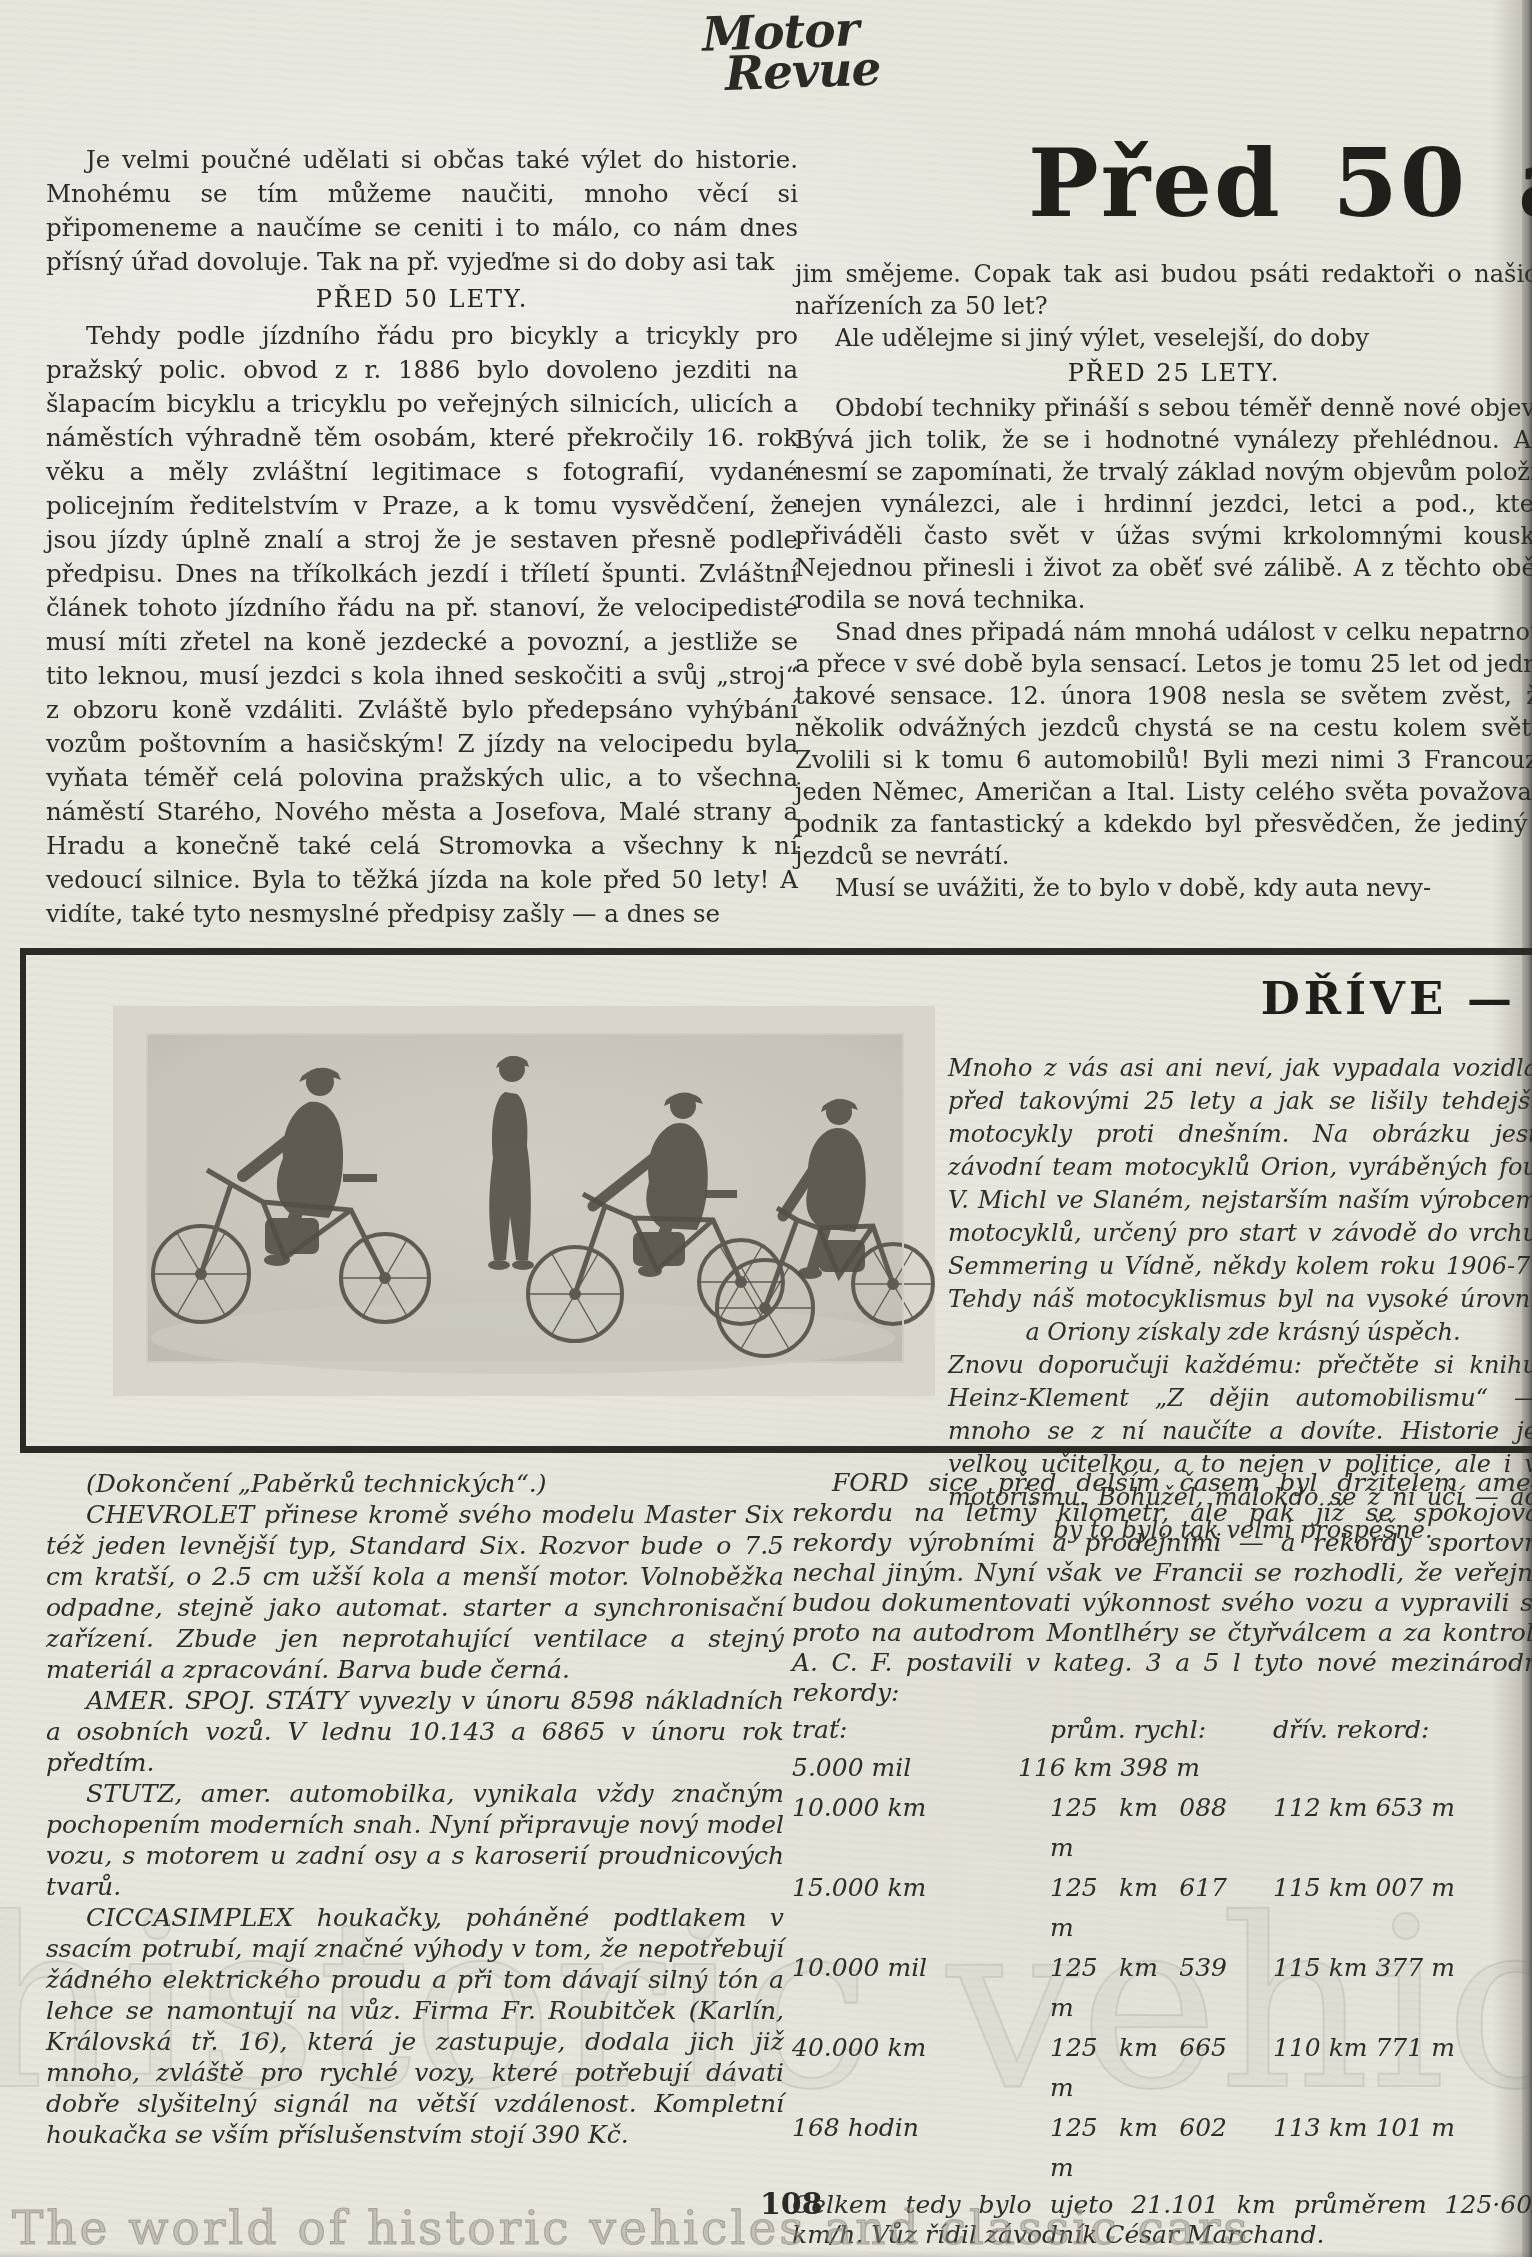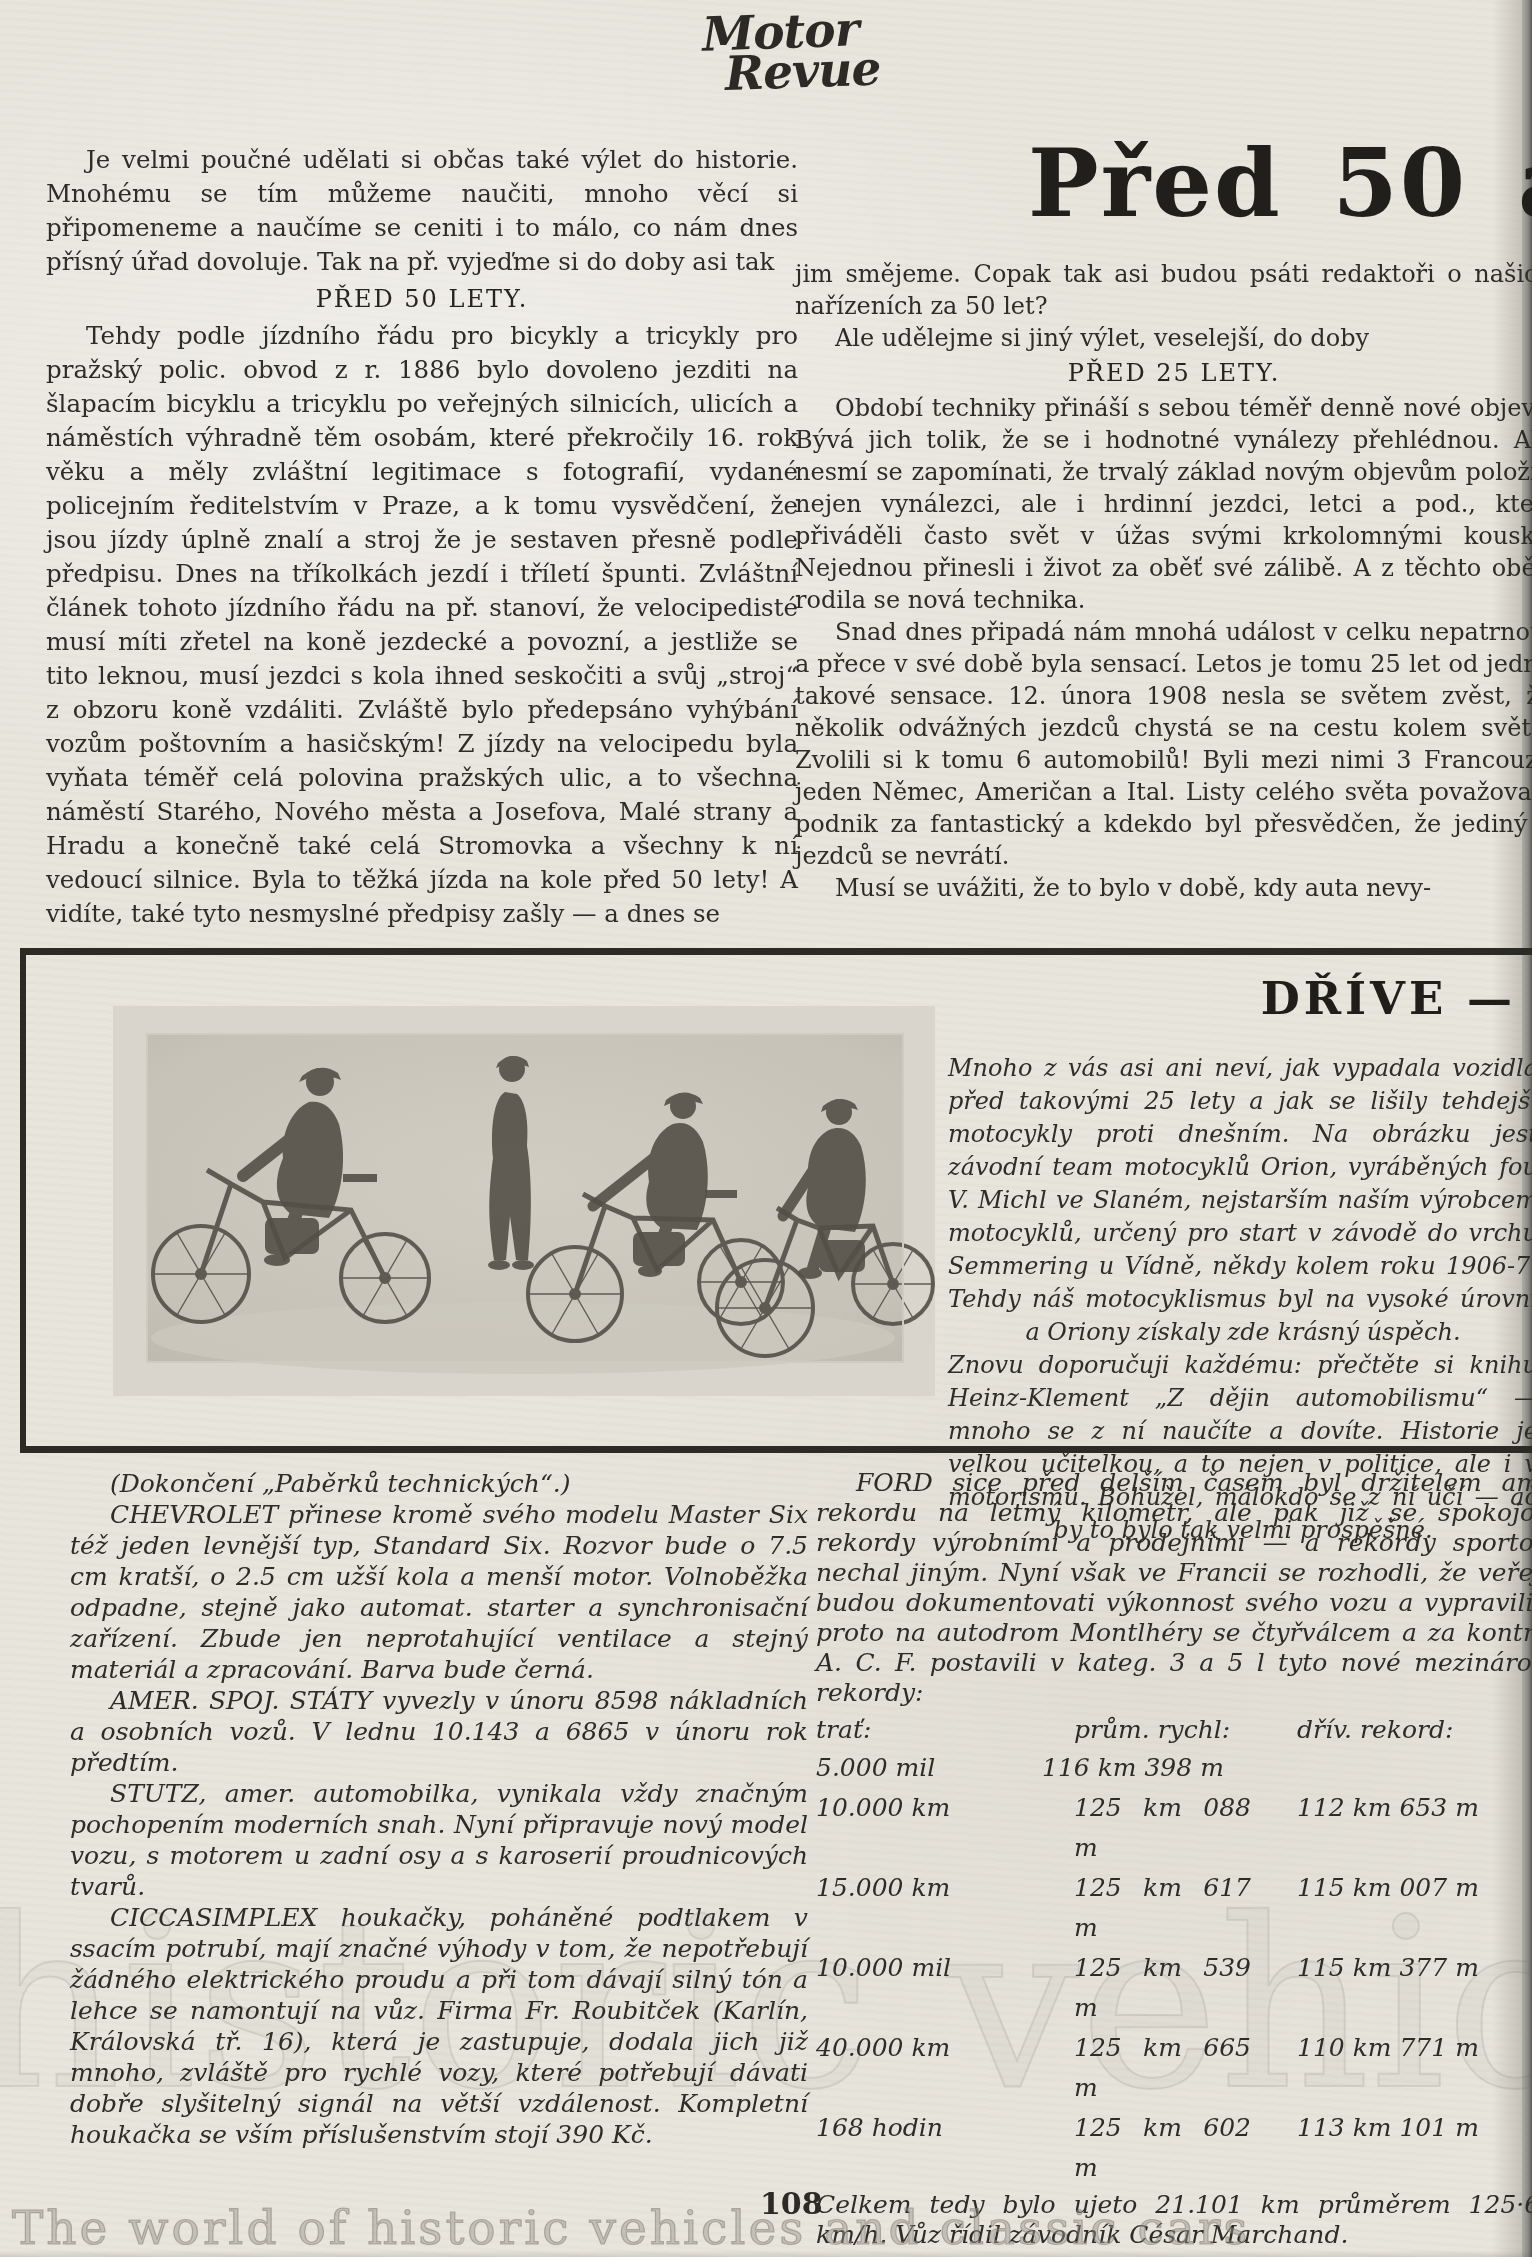"(Dokončení „Paběrků technických“.)" .news { margin-left: 24px -> none }
